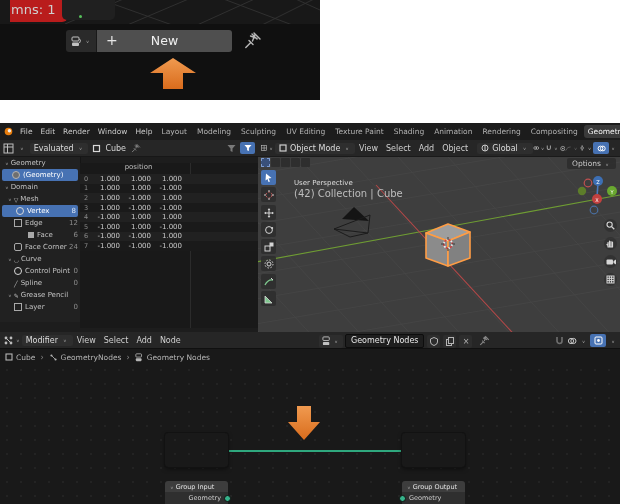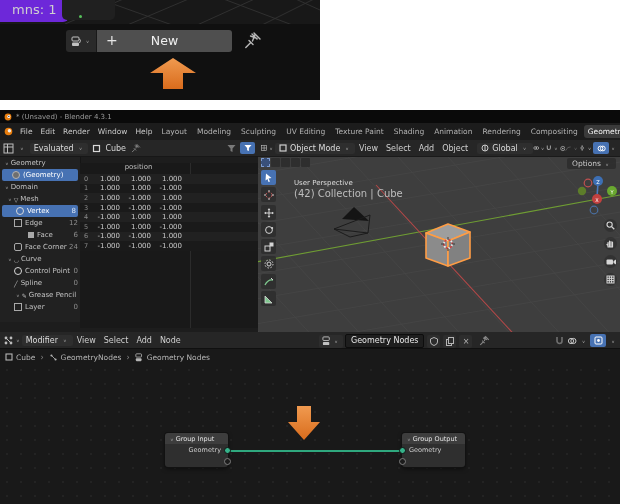"mns: 1" #inset .ip1 { background: #6d28d9 -> #b91c1c; left: 0 -> 10px; padding-left: 12px -> 1px }
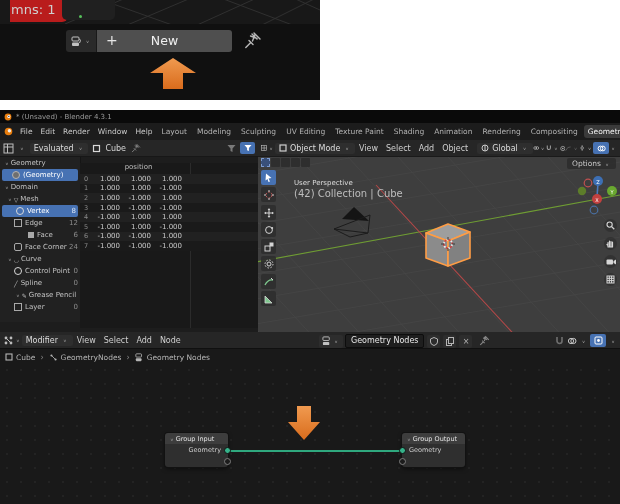"* (Unsaved) - Blender 4.3.1" div.abs { html: <div> <svg> <circle></circle> <circle></circle> <circle></circle> </svg> <span>* (Unsaved) - Blender 4.3.1</span> </div> -> none }
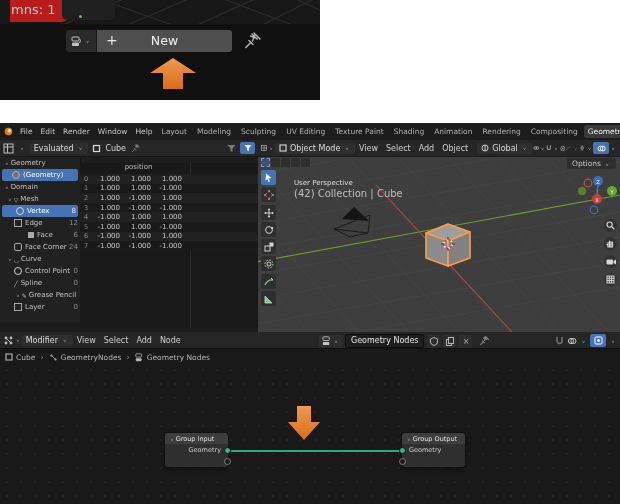"Grease Pencil" div.srow { padding-left: 14px -> 6px }
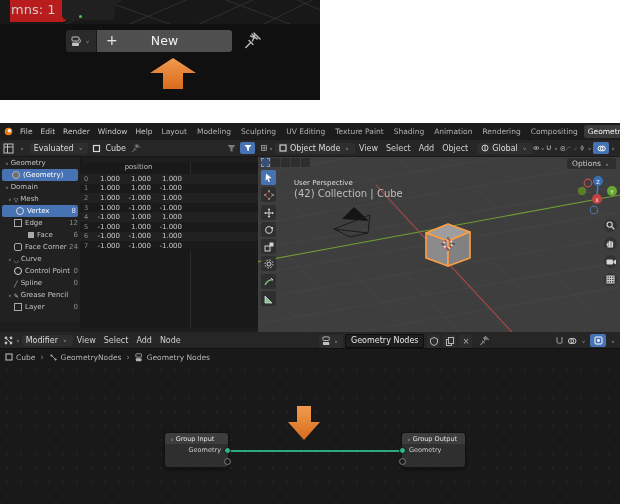"Group Input" .node .nh { margin-top: none -> 48px }
